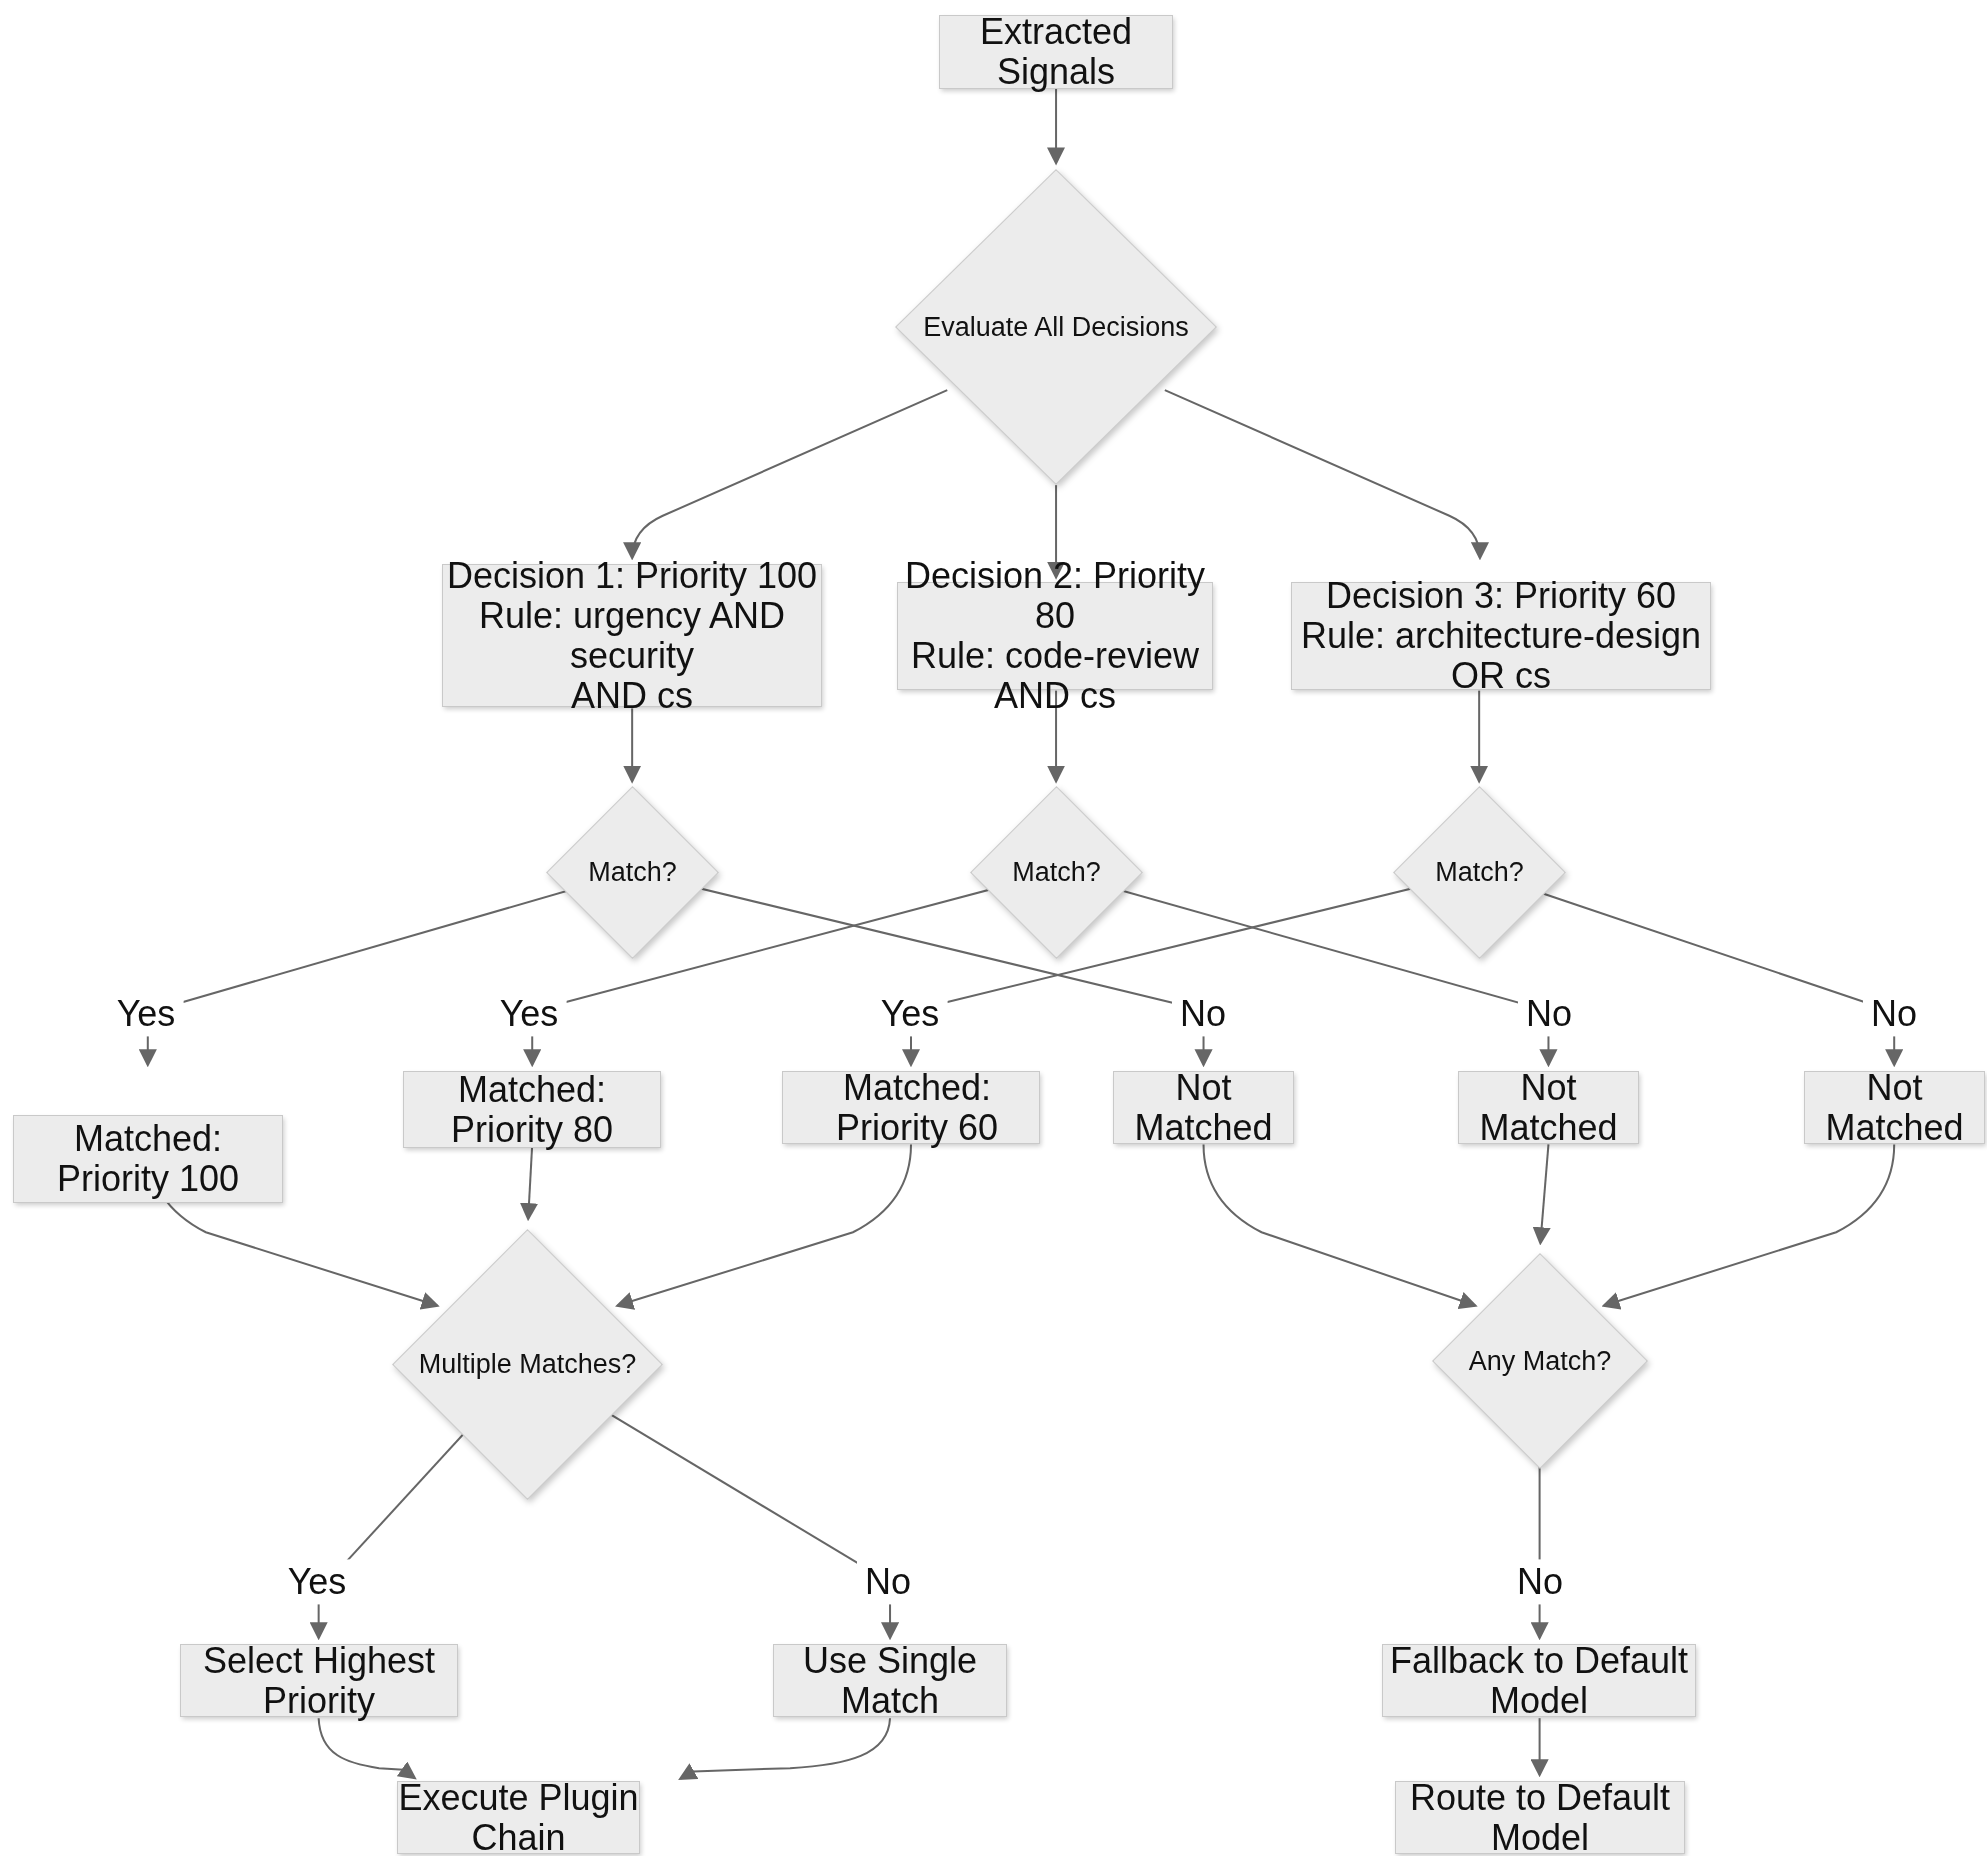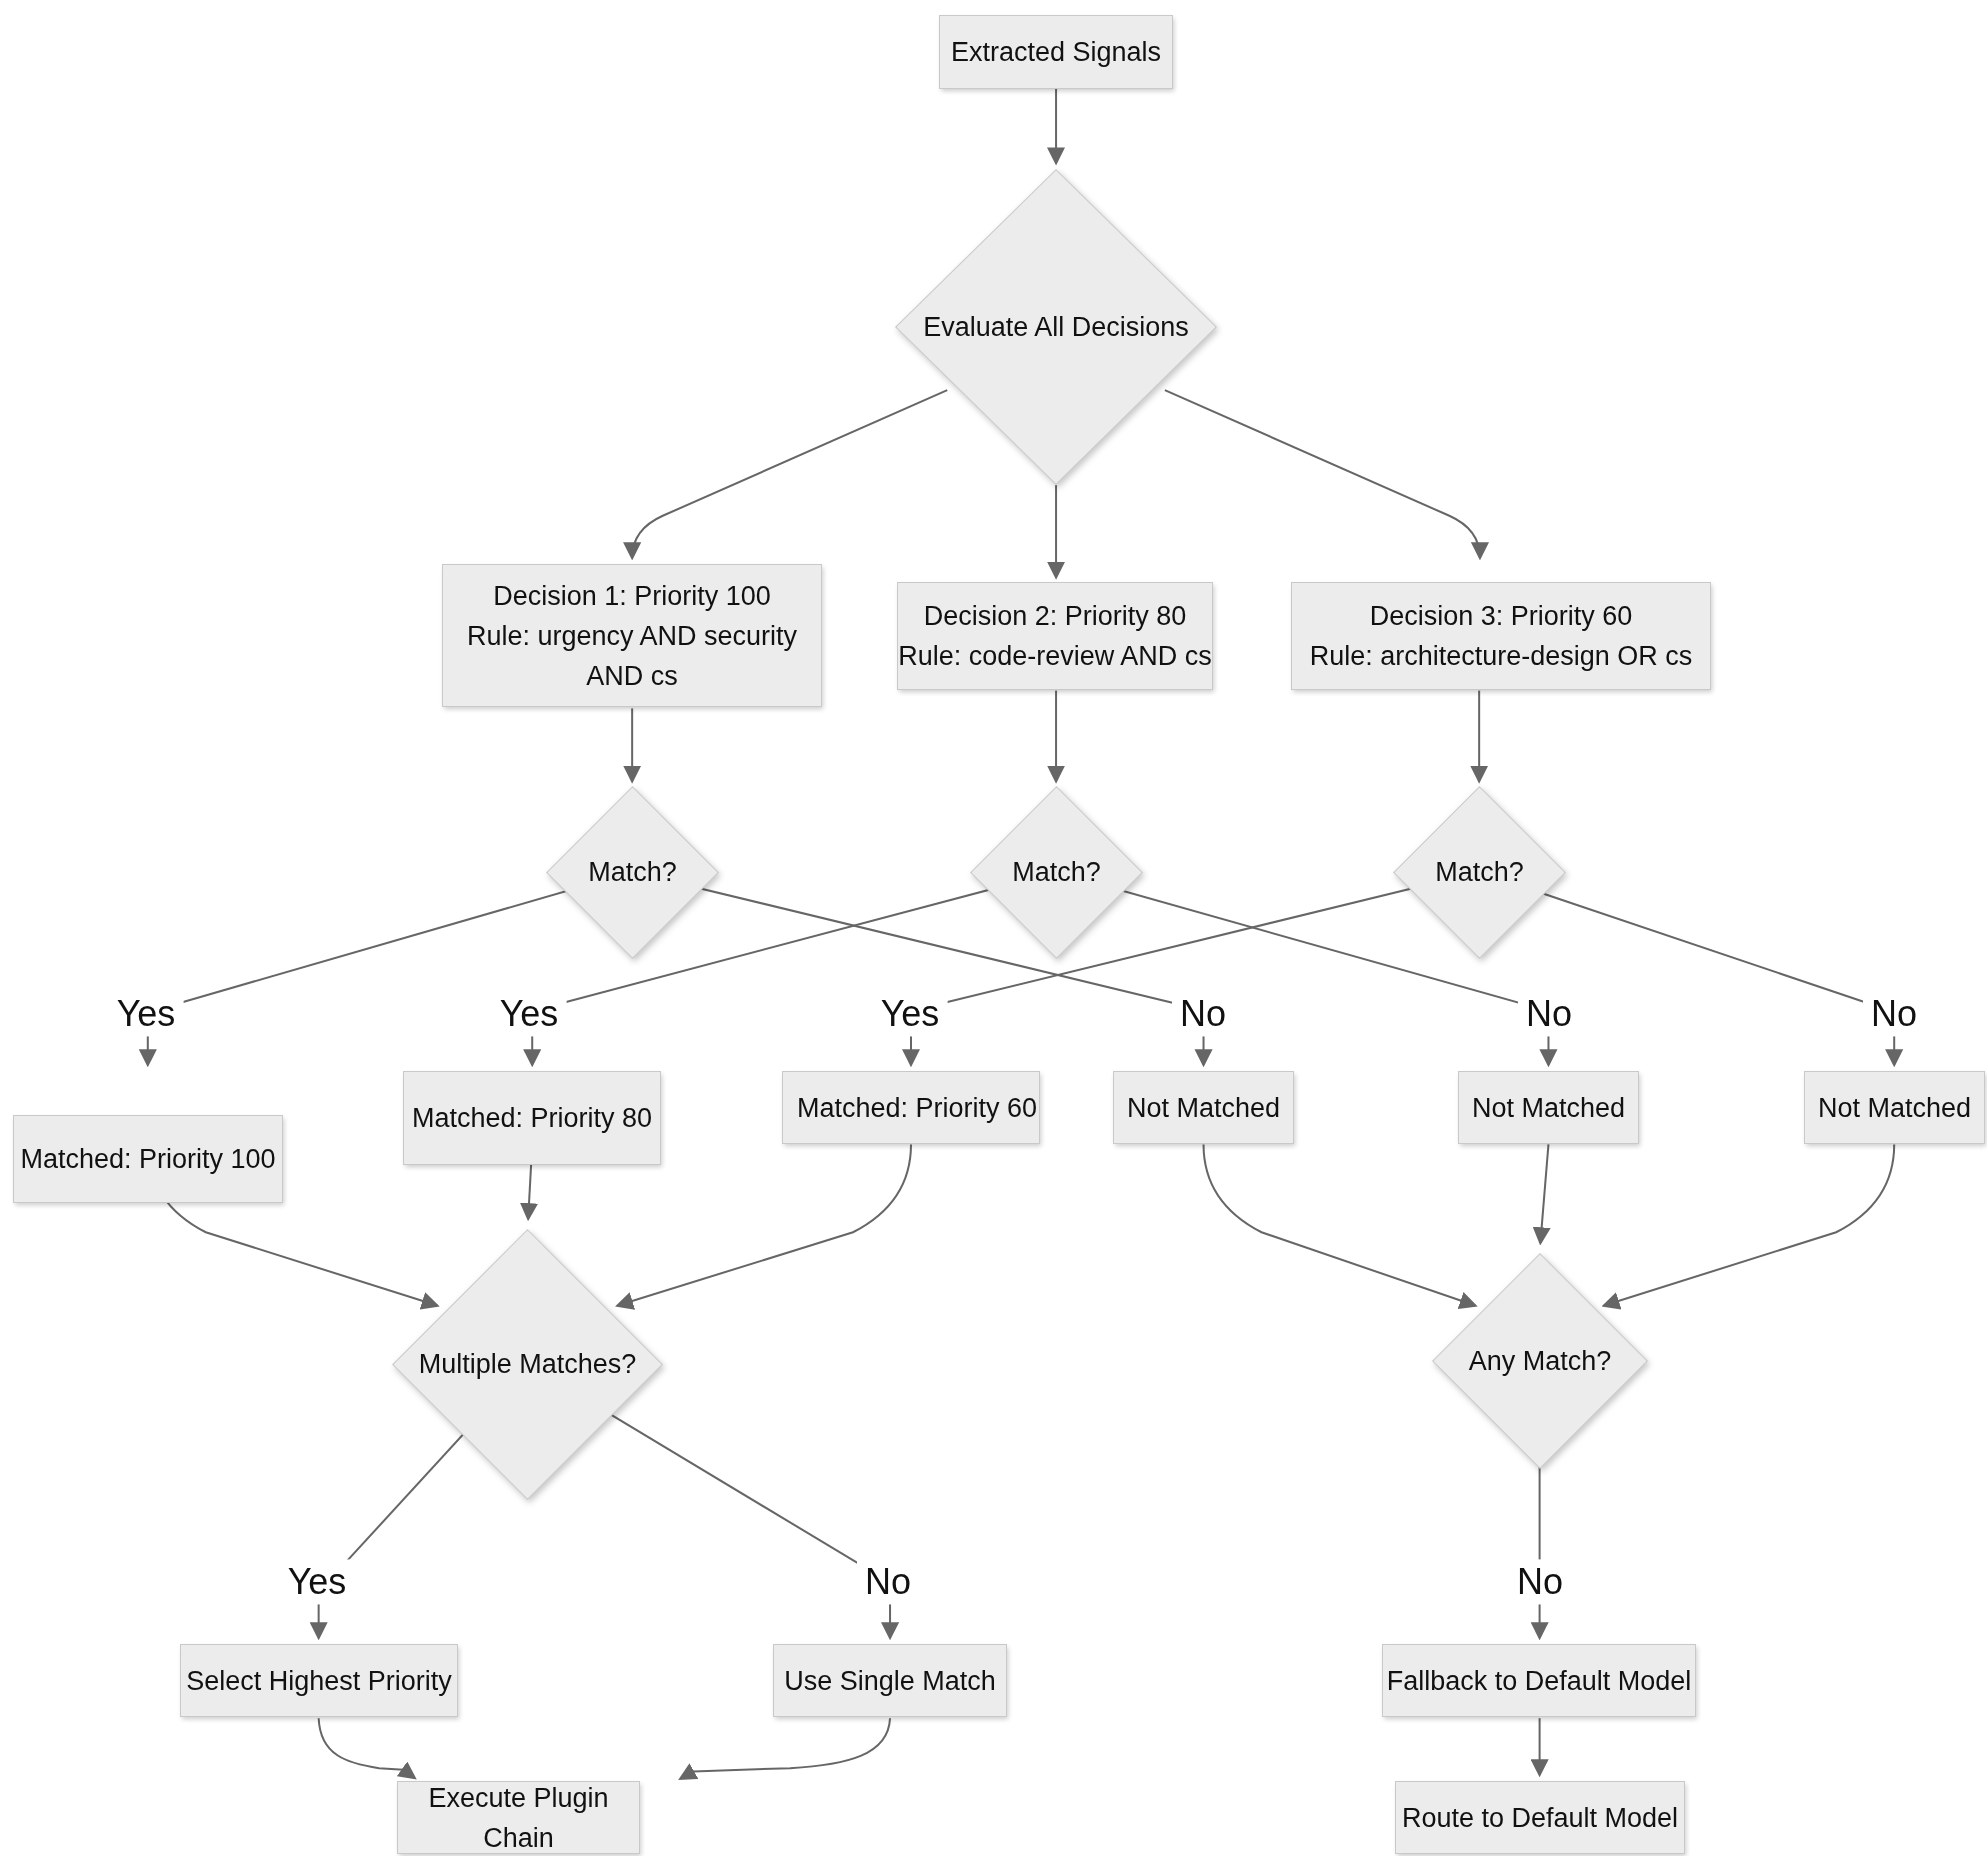"Extracted Signals" .box { font-size: 27px -> 36px }
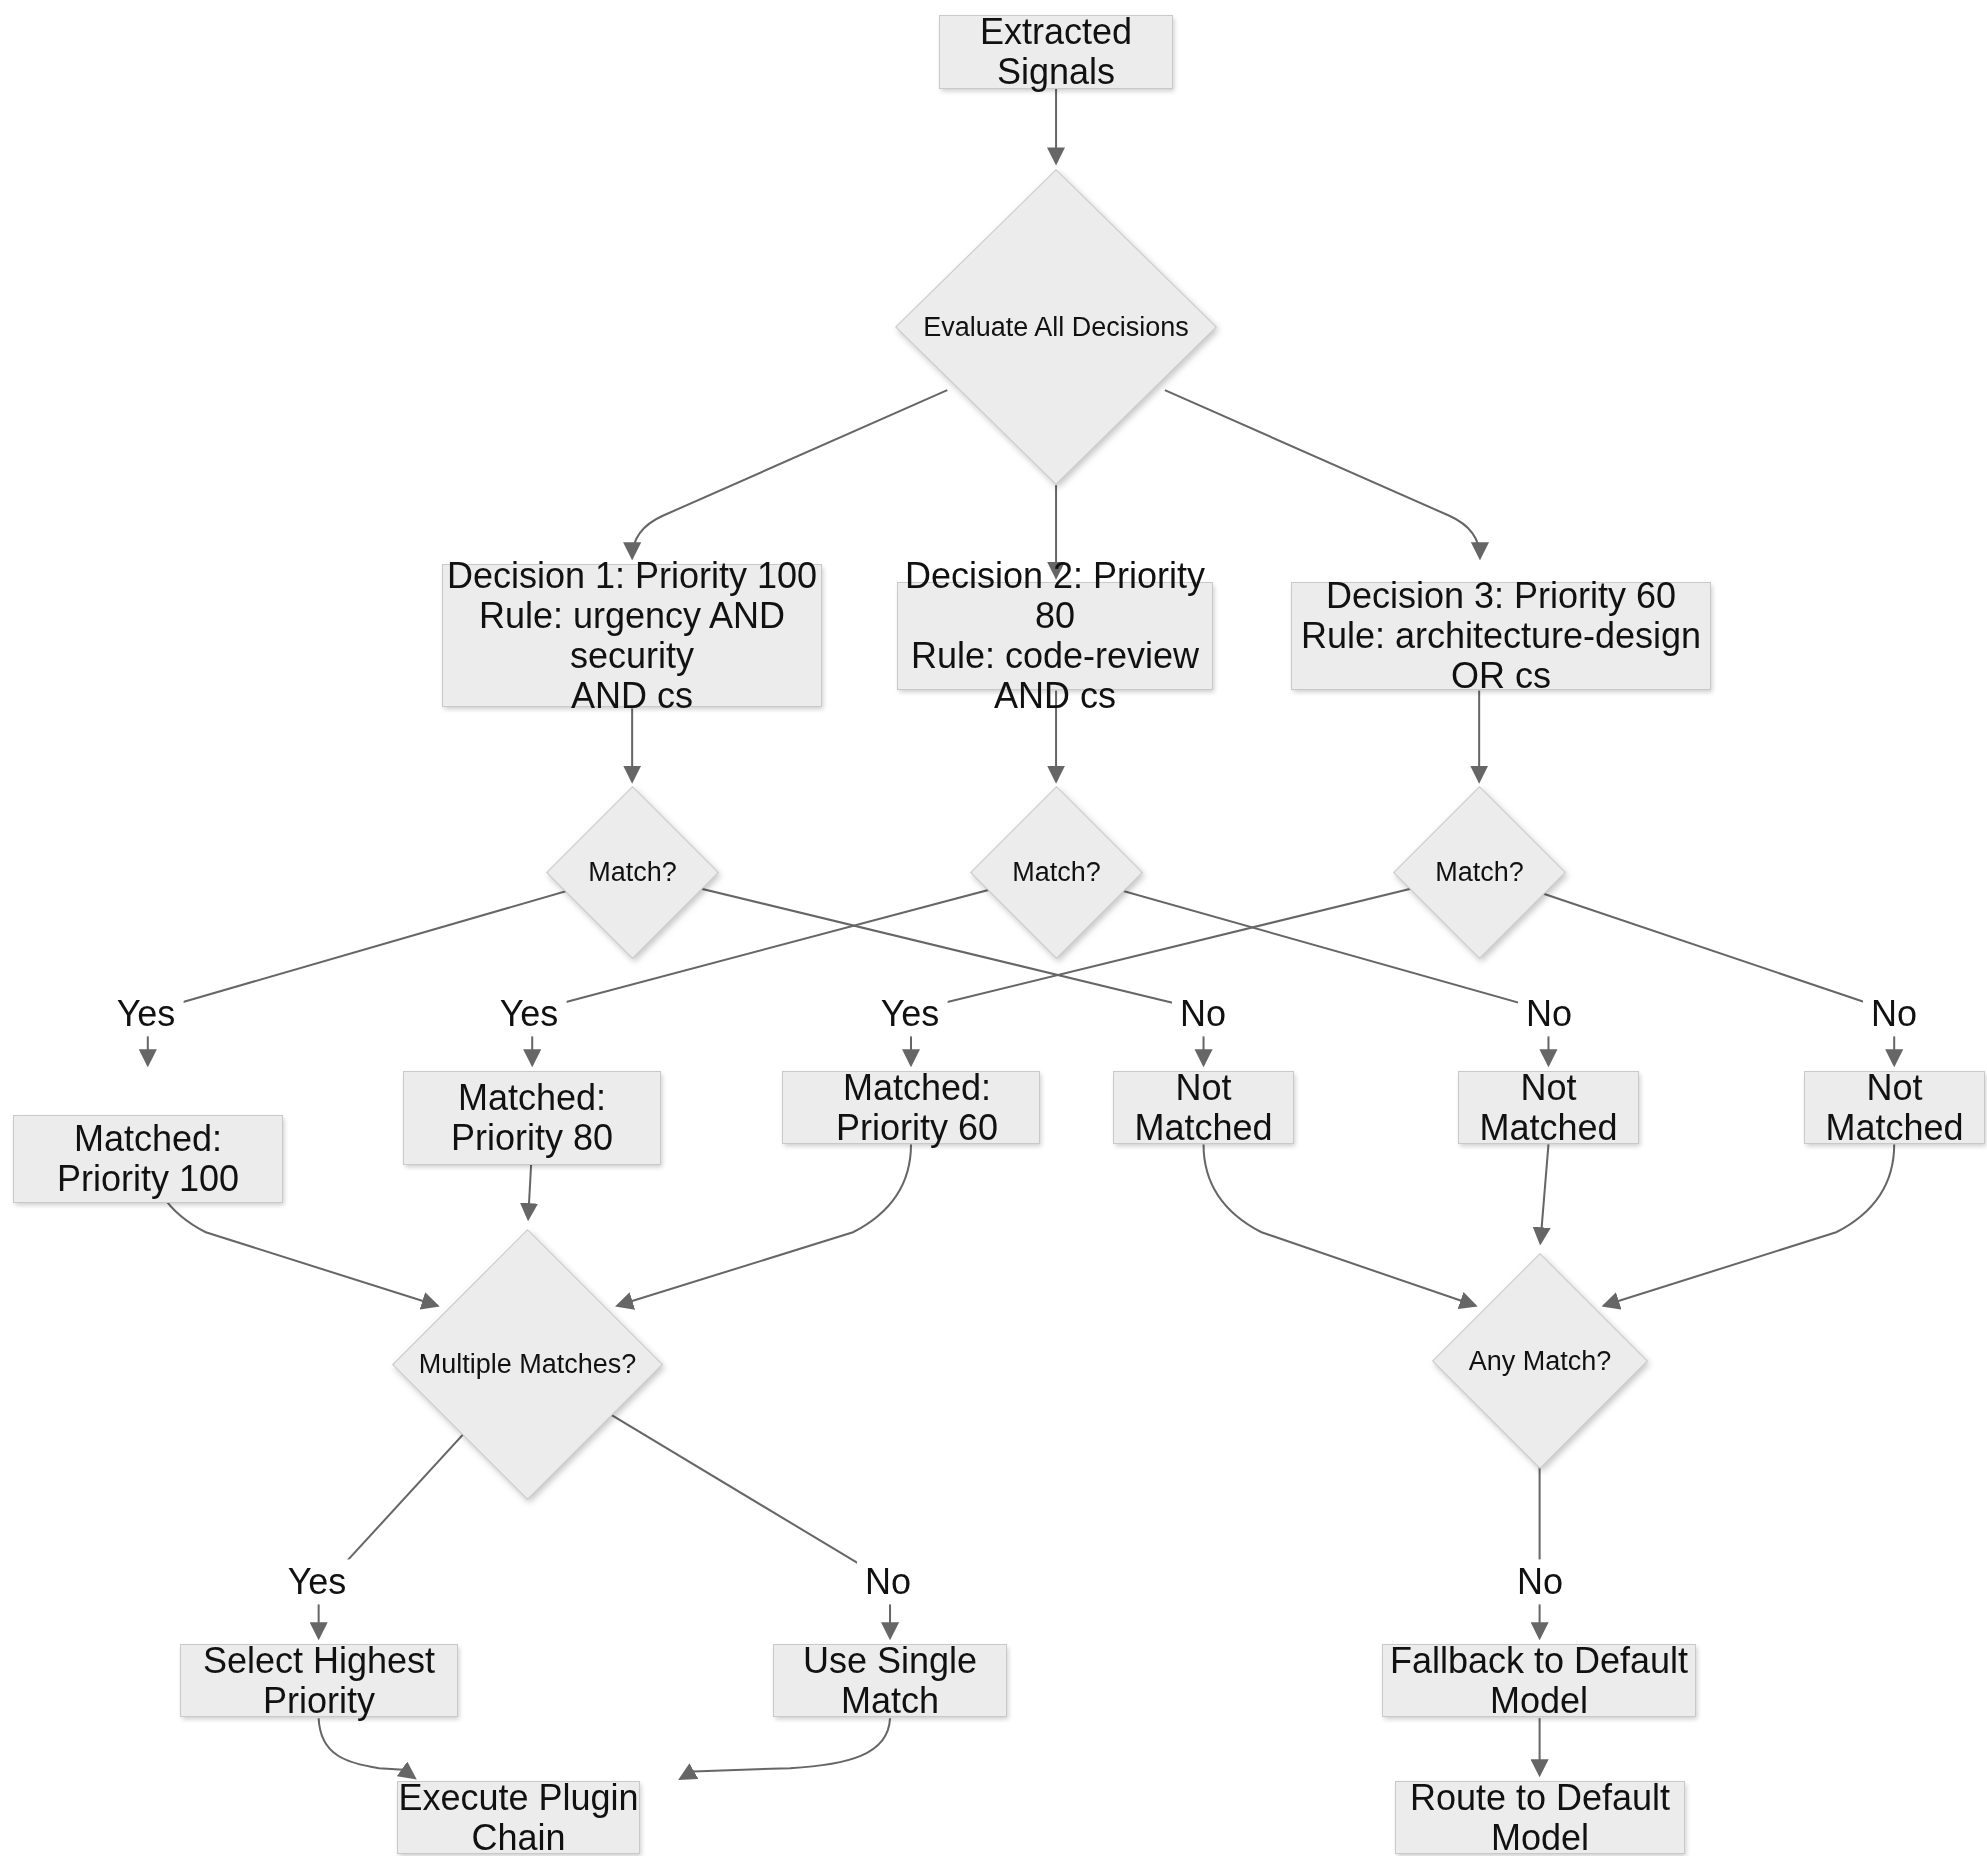"Matched: Priority 80" div.box { height: 94px -> 77px }
